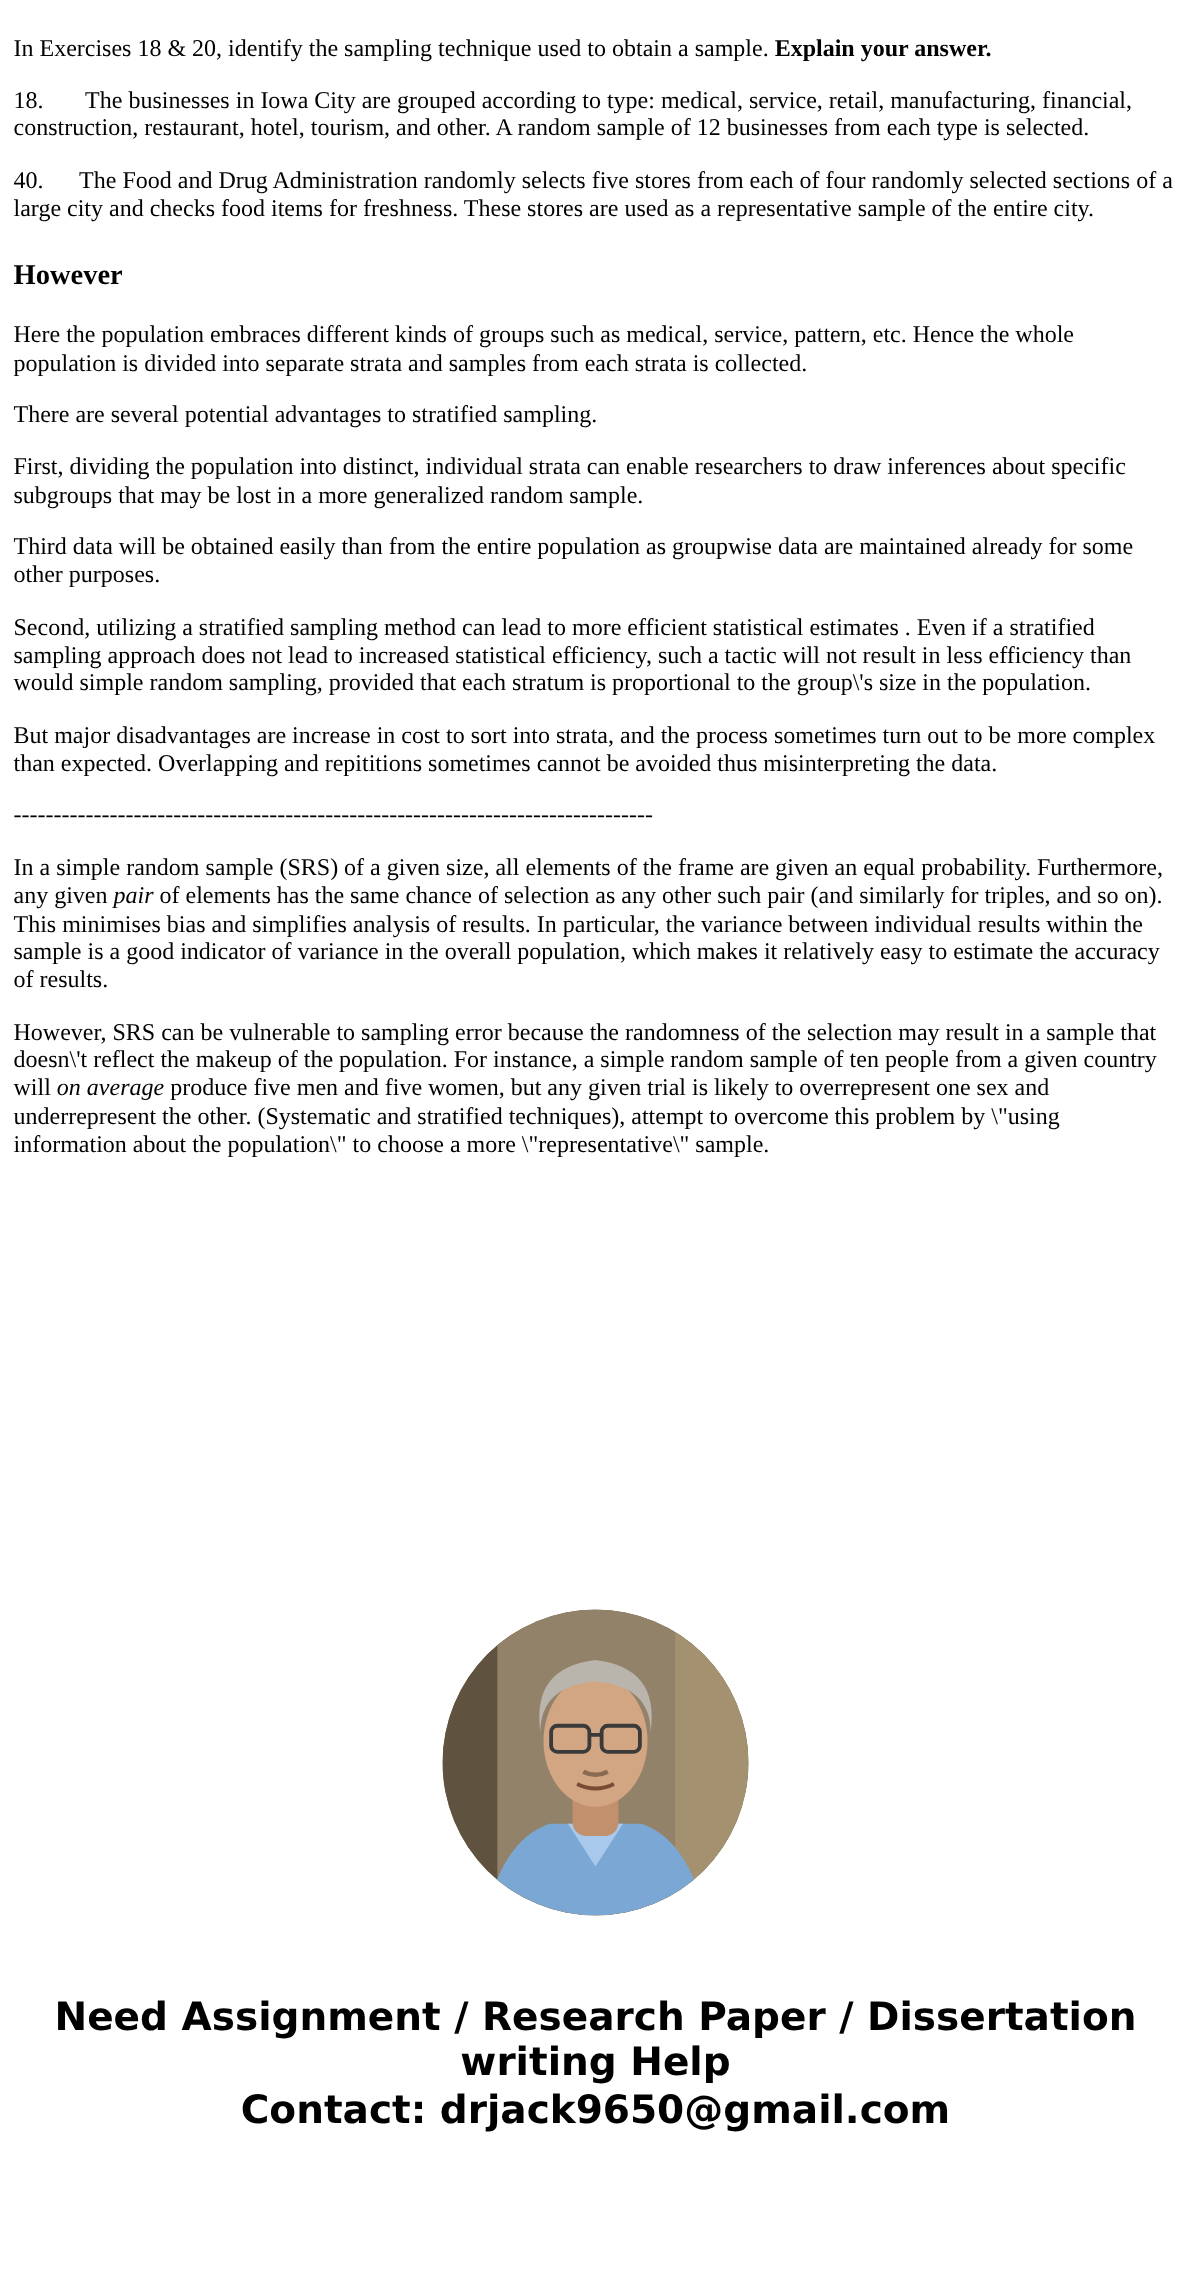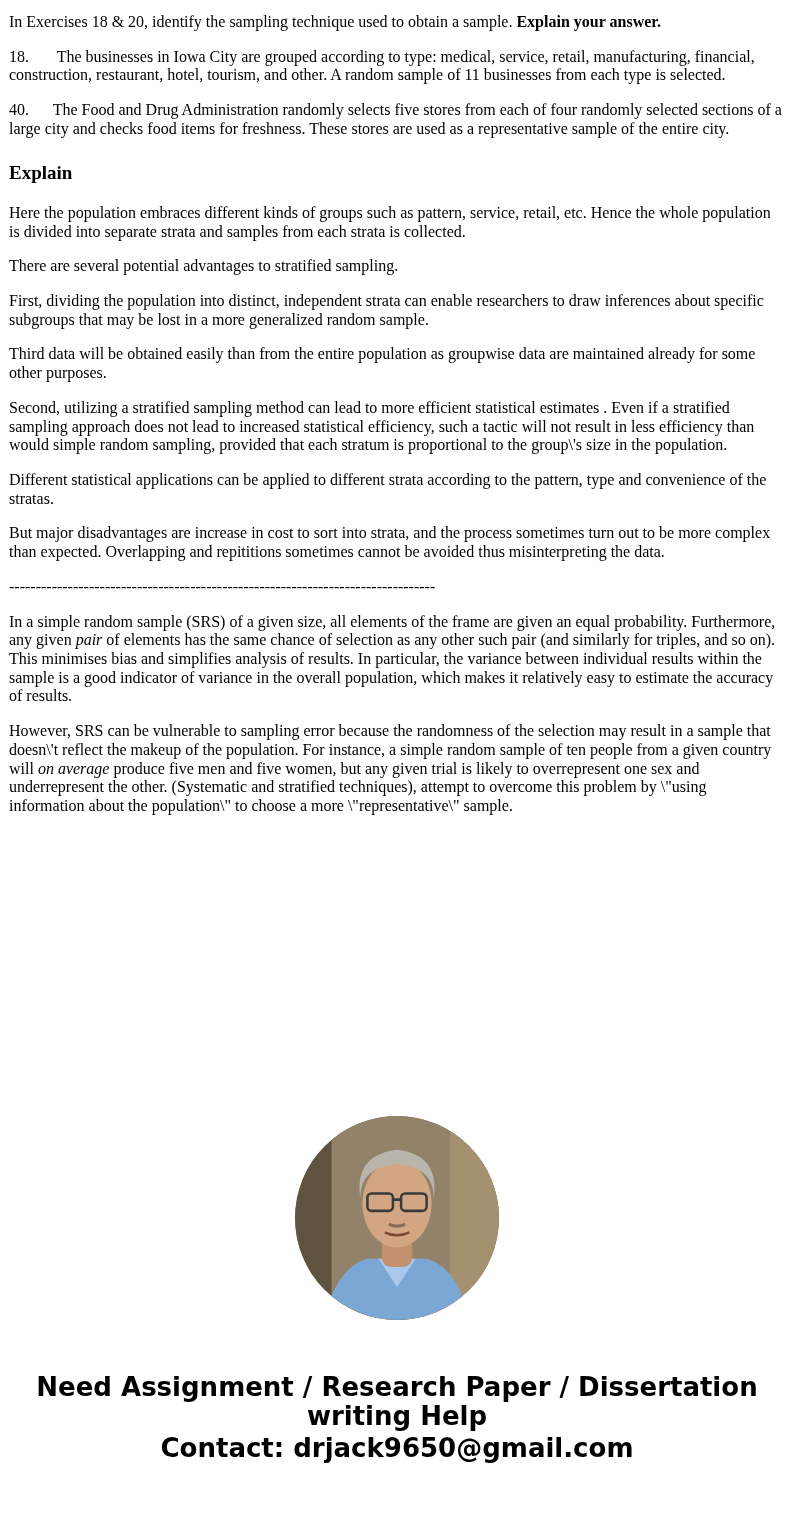"In Exercises 18 & 20," .page p.first { margin-top: 5px -> 16px }
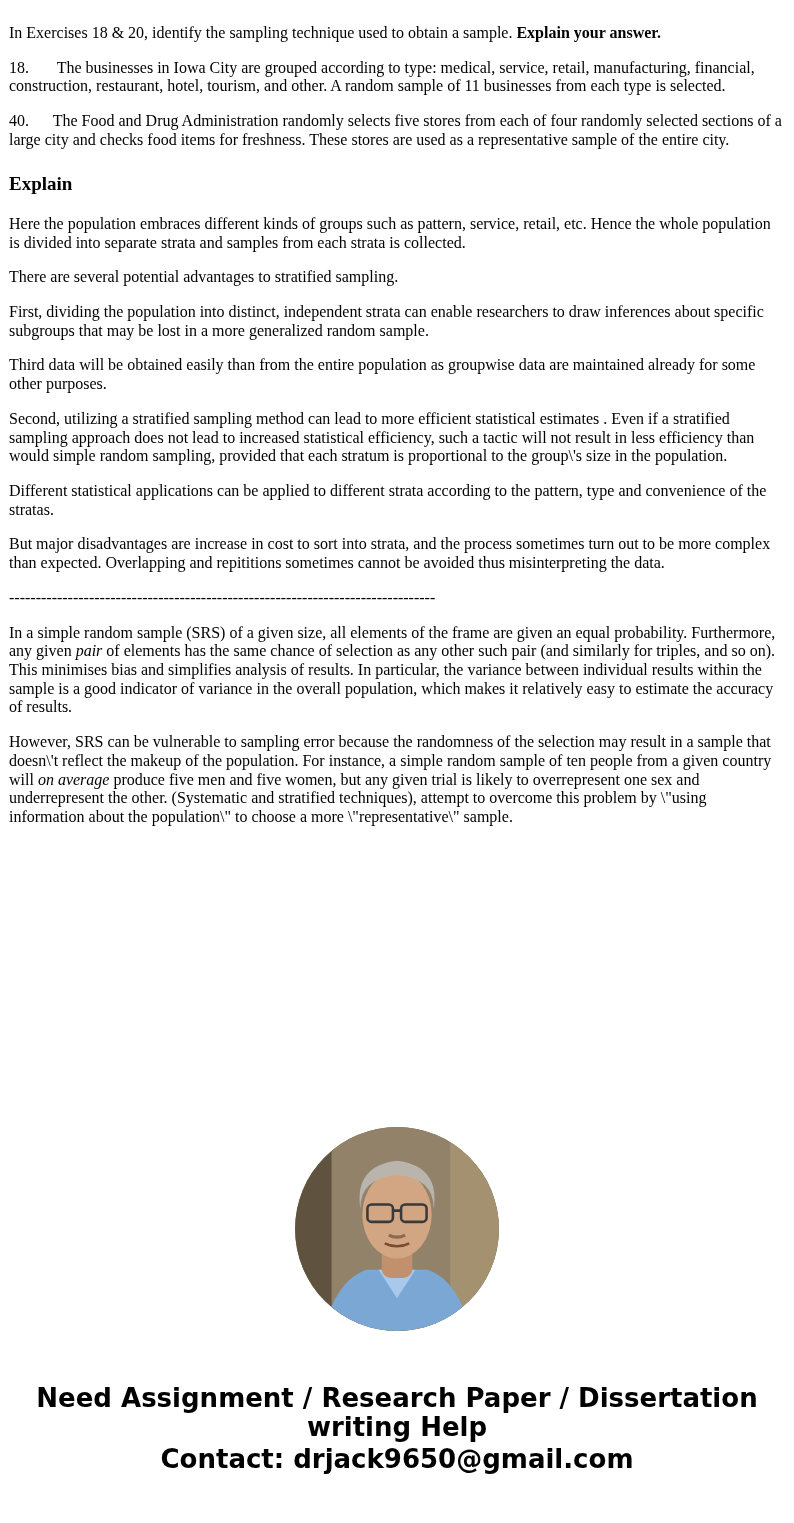"18. The businesses in Iowa" p.exercise { text: 11 -> 12 }
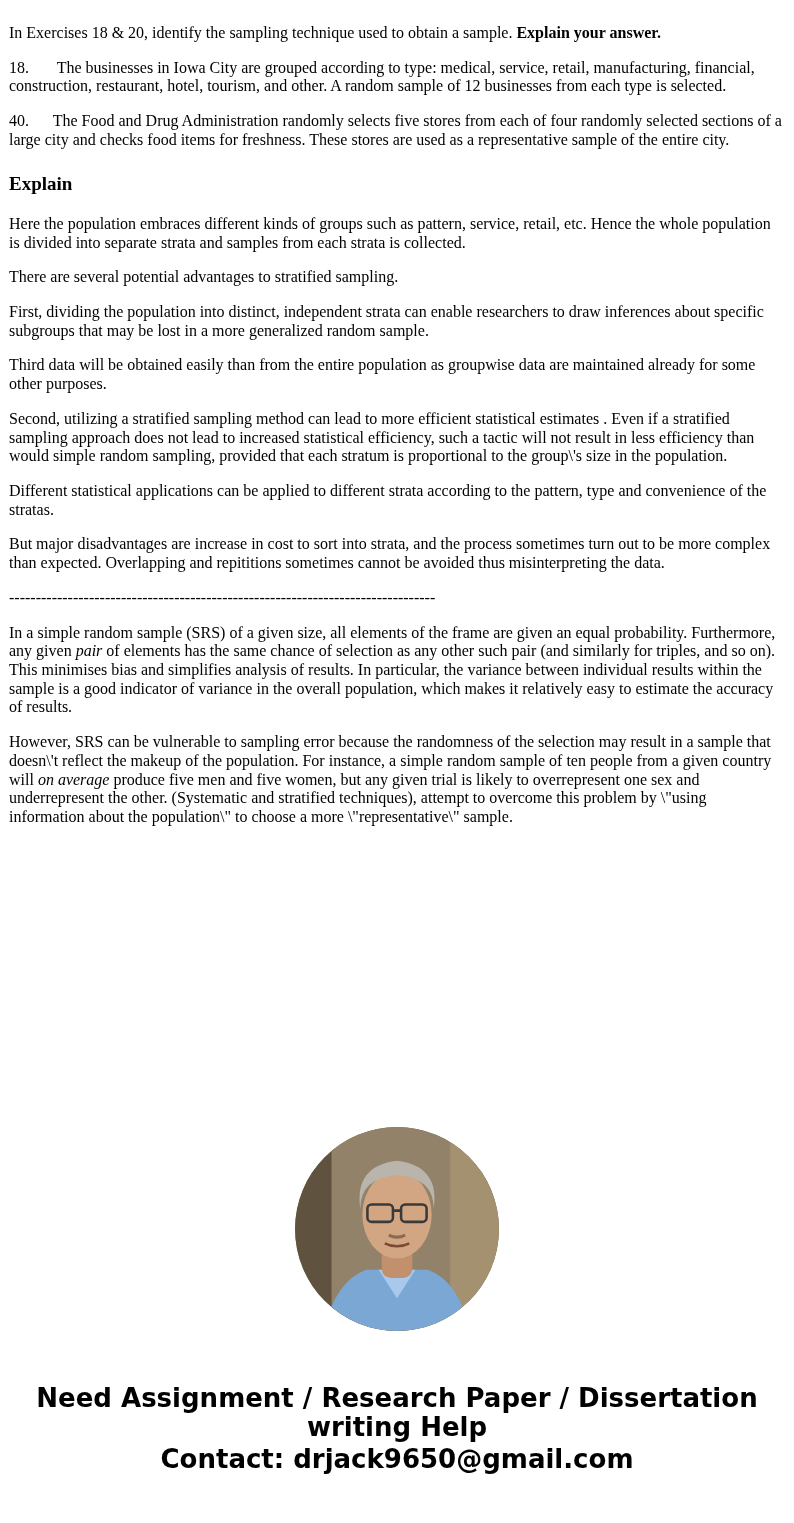"Explain" h2.solution-heading { text: Explain -> However }
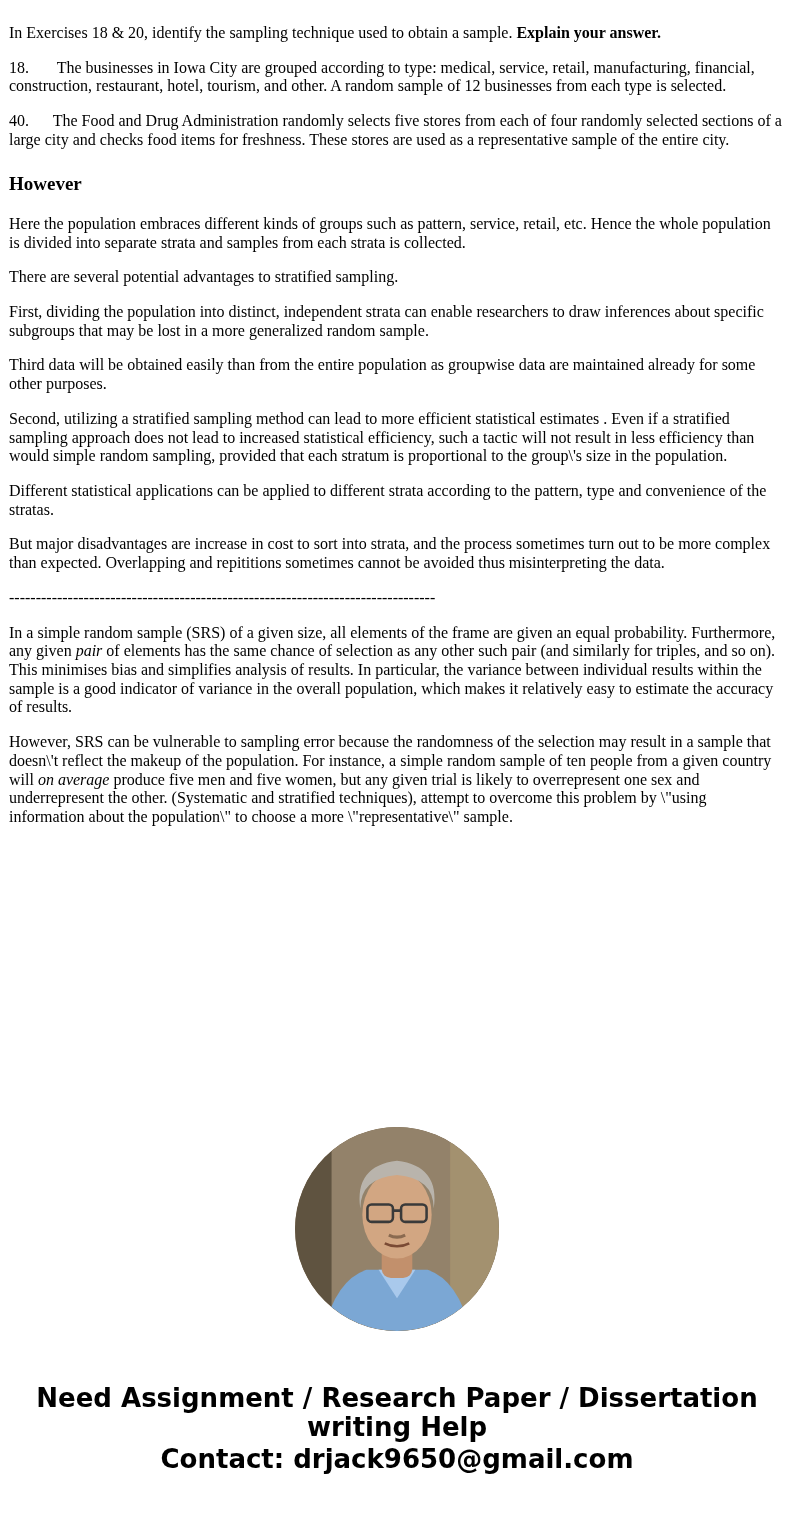"Here the population embraces different" p { text: pattern, service, retail -> medical, service, pattern }
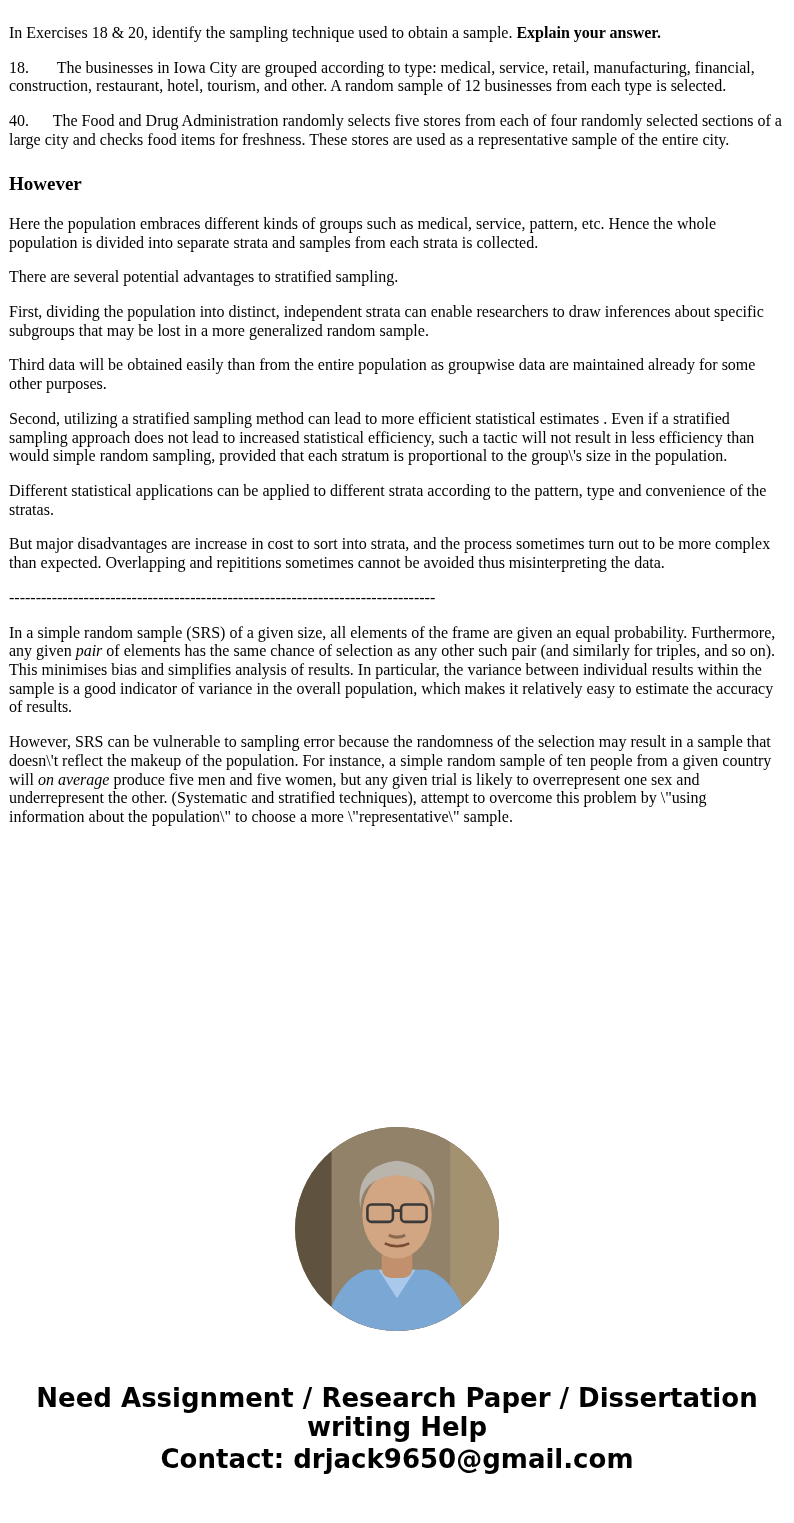"First, dividing the population into" p { text: independent -> individual }
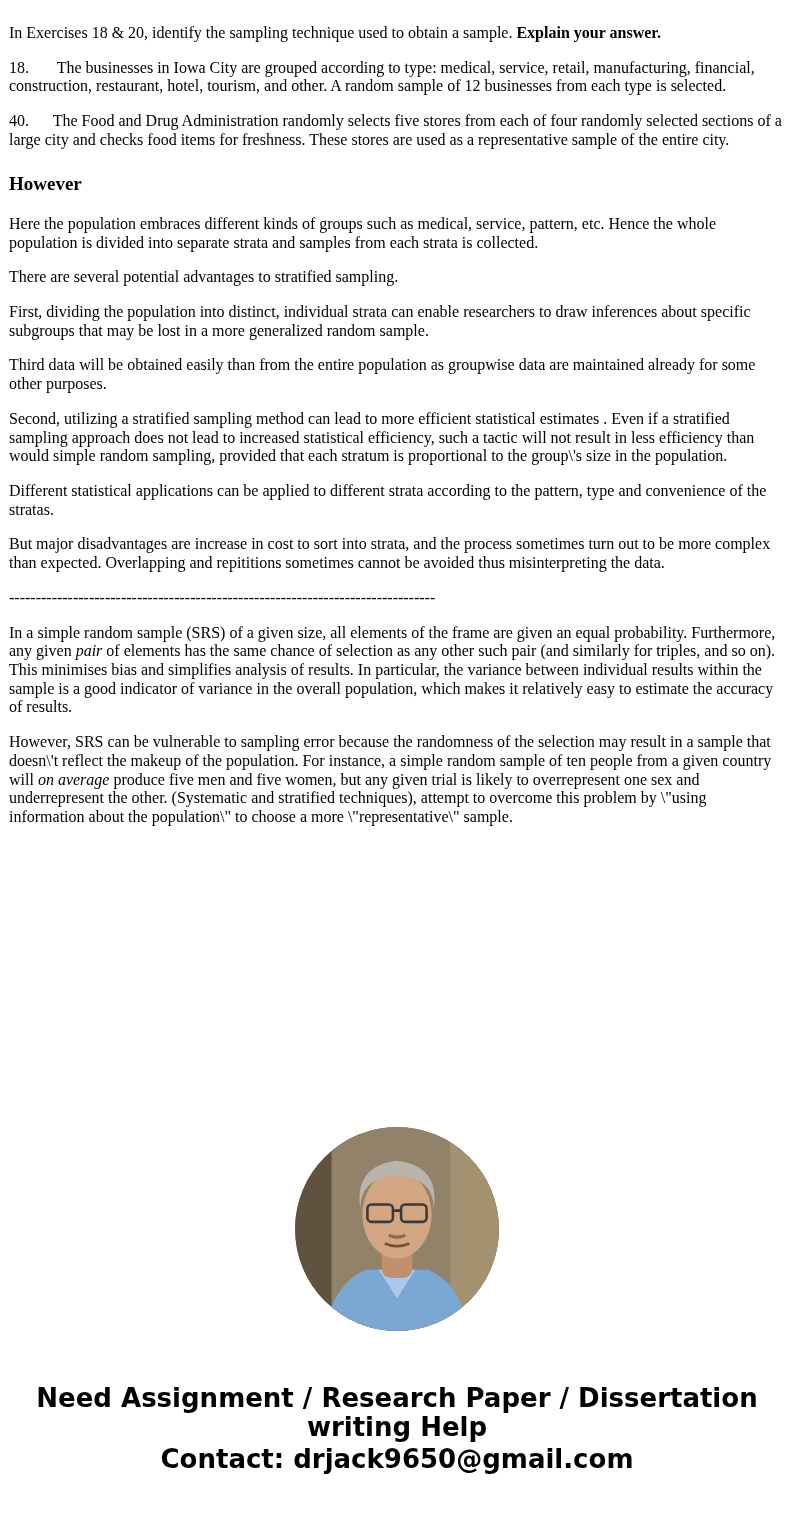"Different statistical applications can" p { html: <p>Different statistical applications can be applied to different strata according to the pattern, type and convenience of the stratas.</p> -> none }
